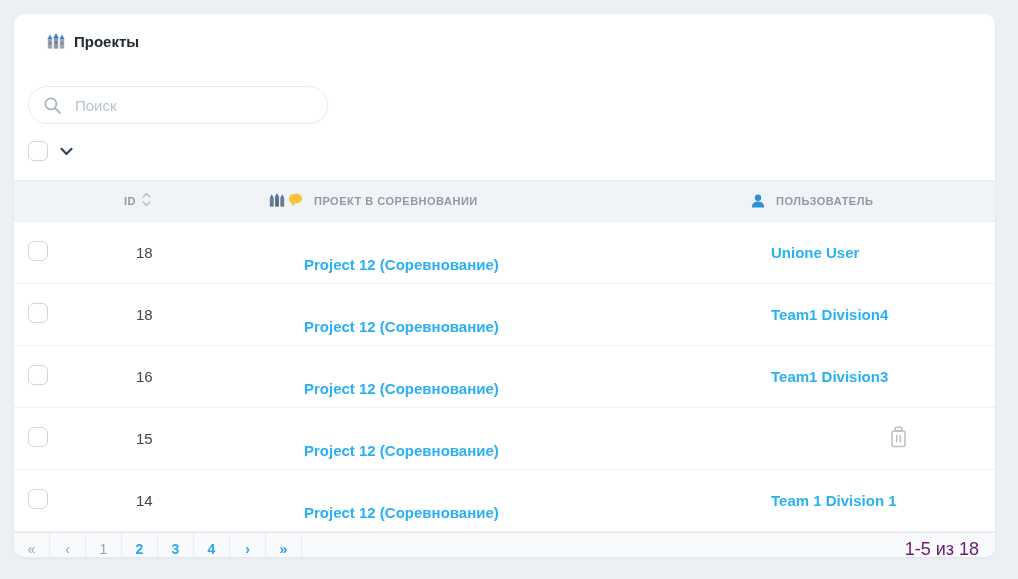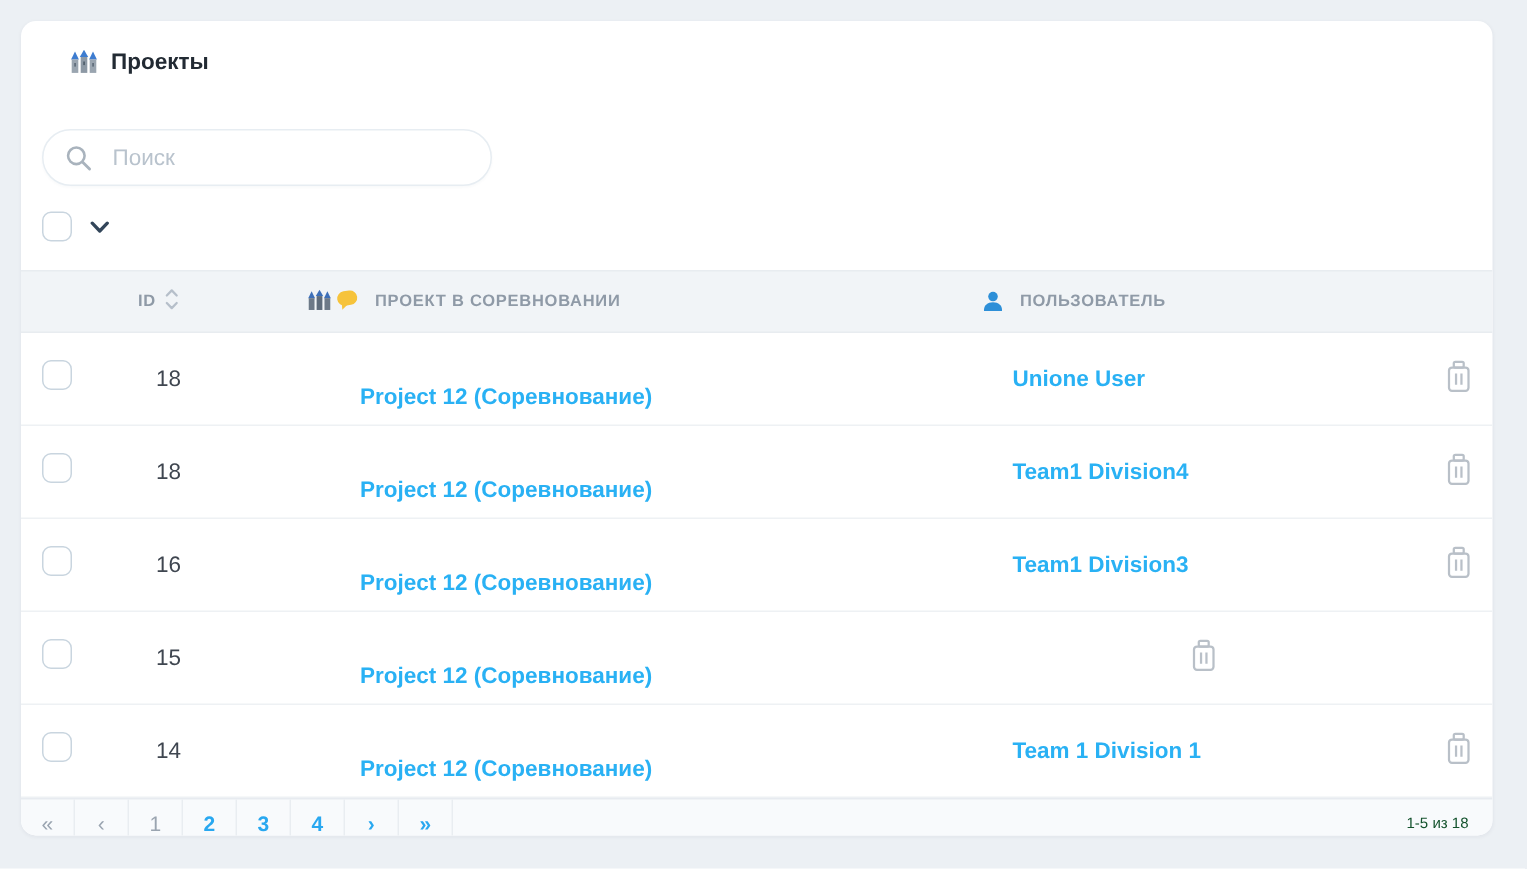"ID" .thead,.row { gap: none -> 32px }
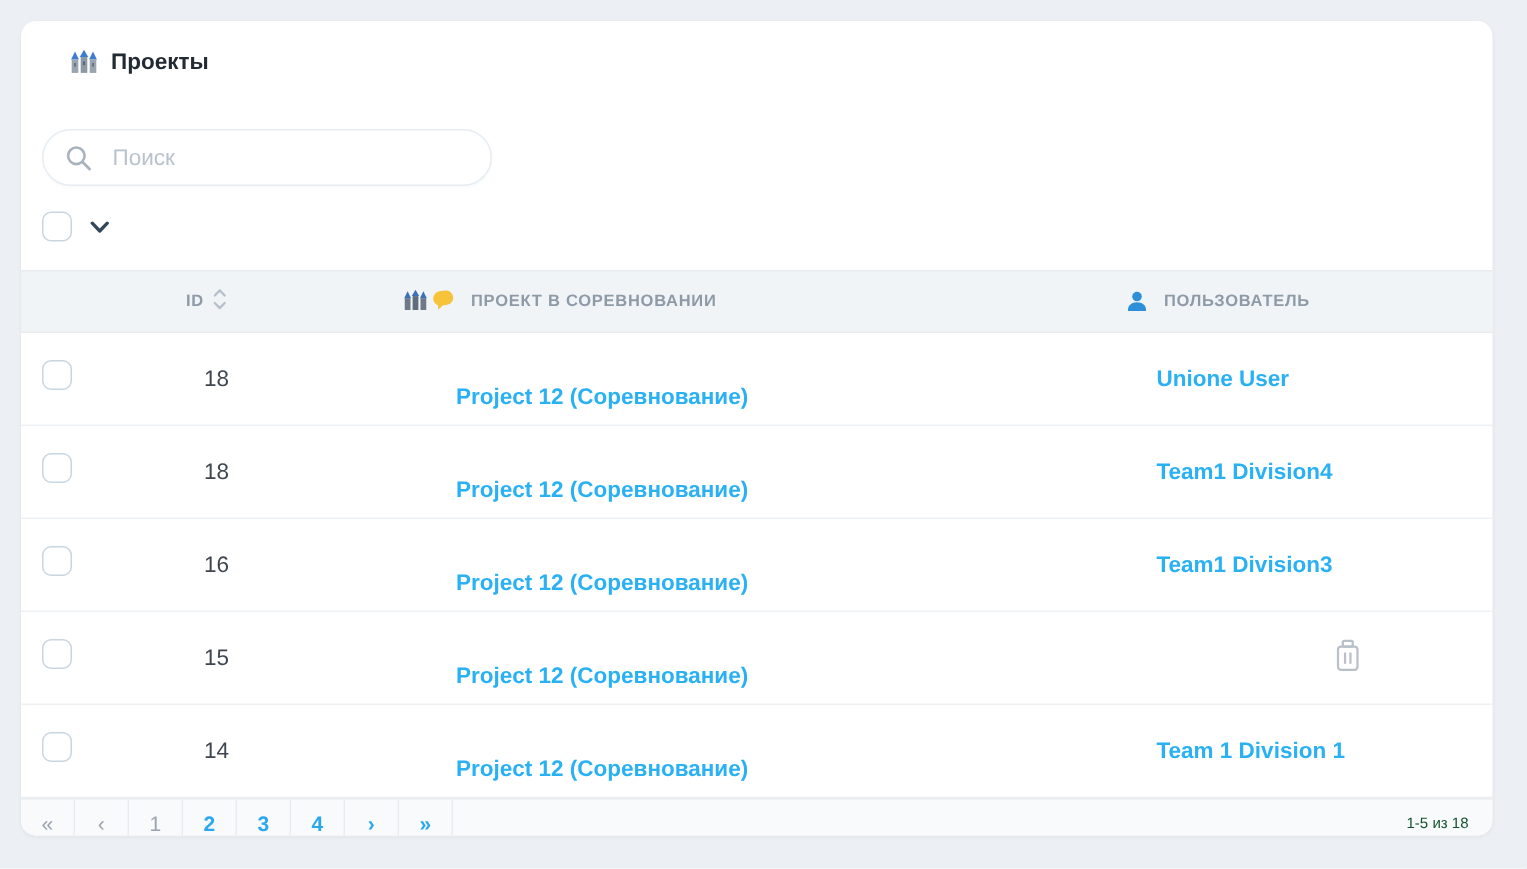"1-5 из 18" .pager-summary { color: #14532d -> #701a75; font-size: 10px -> 18px }
